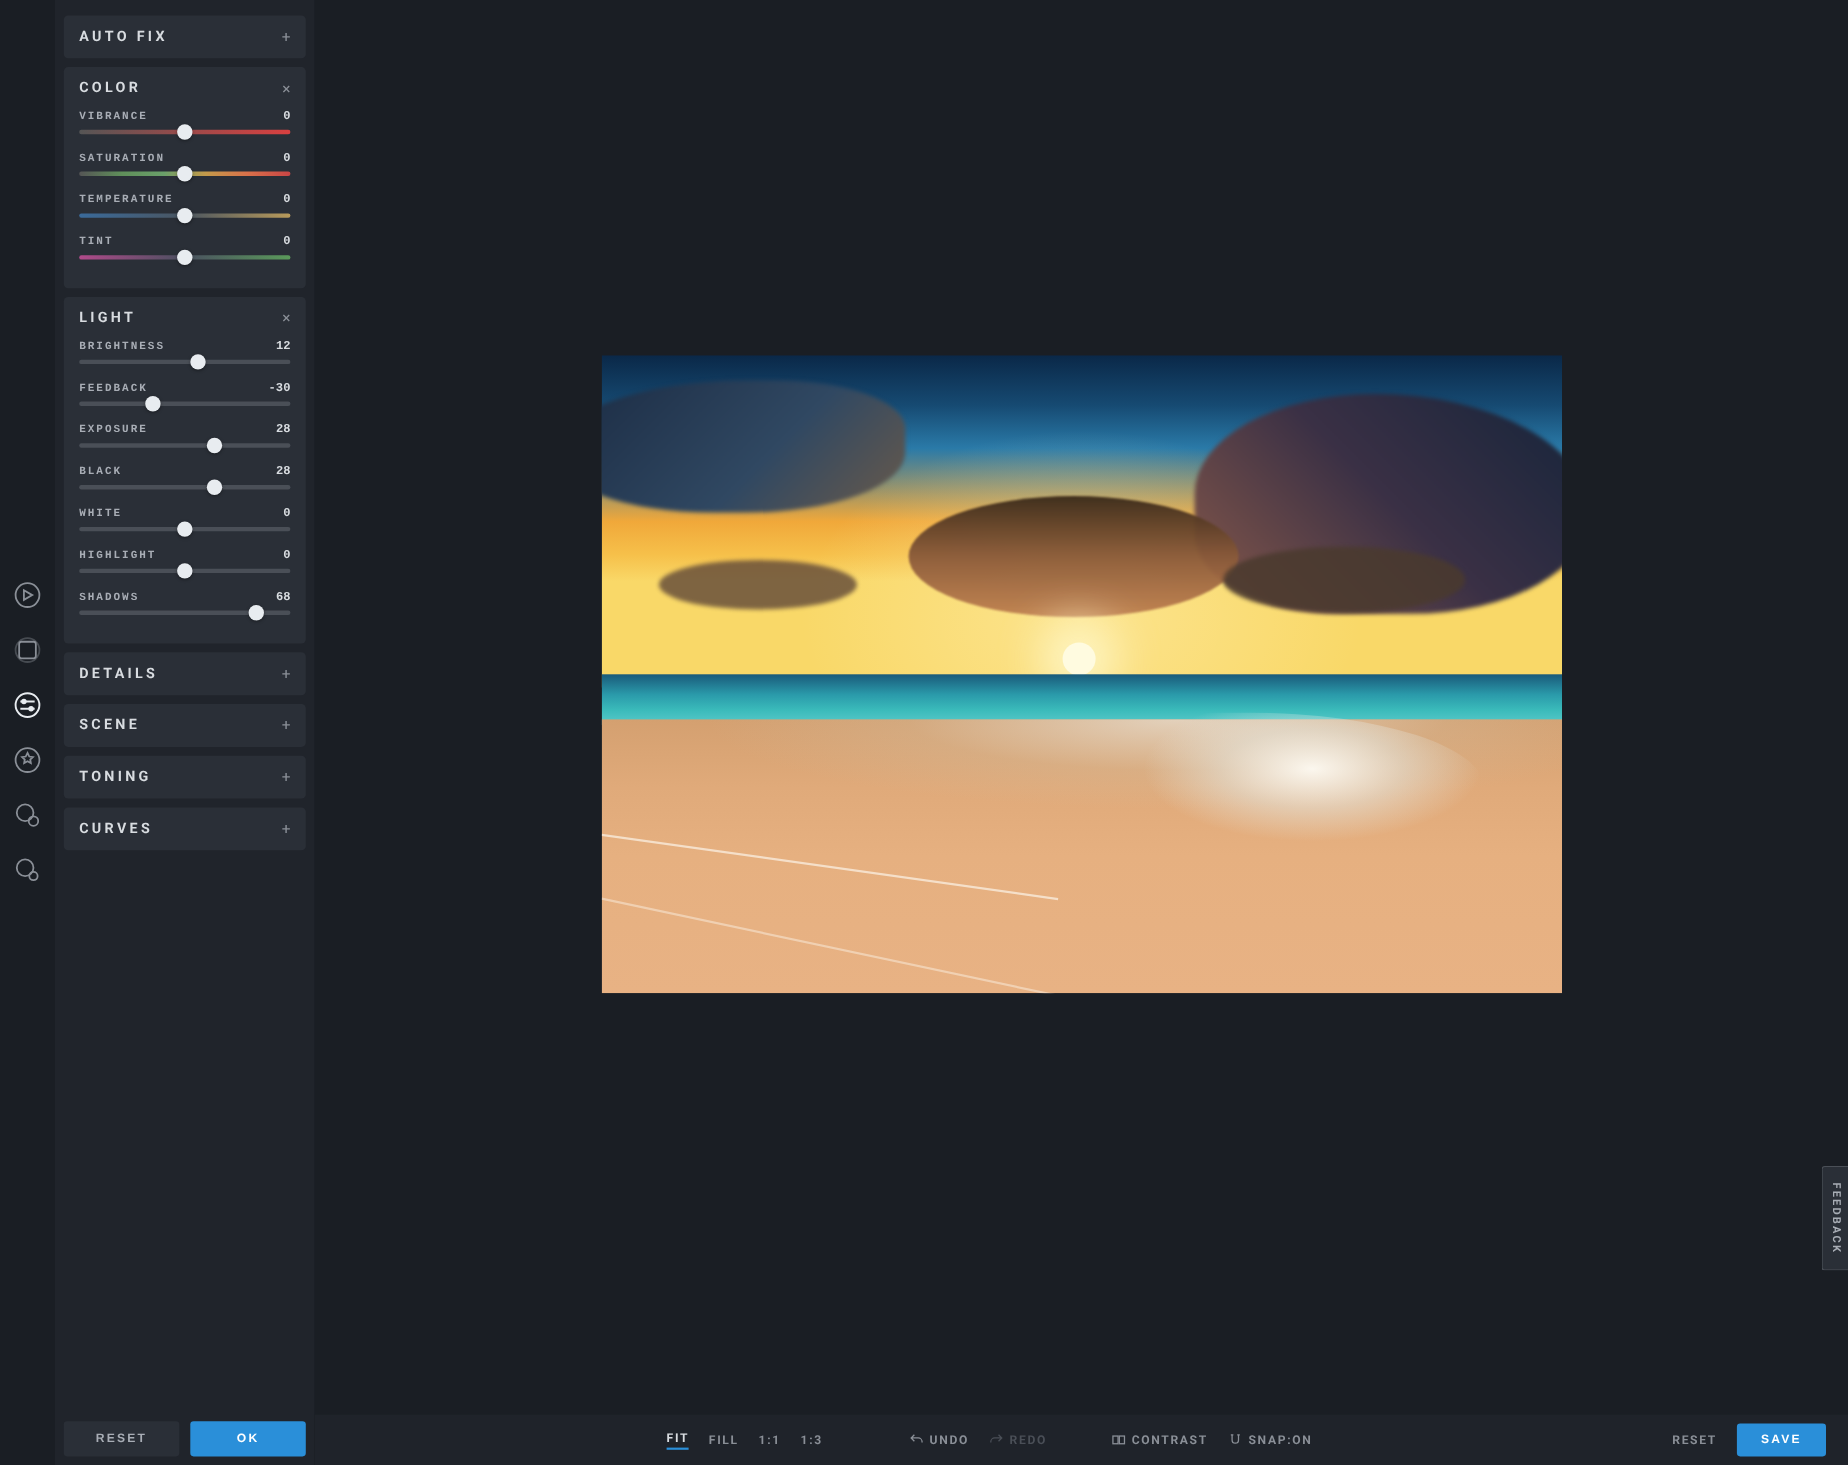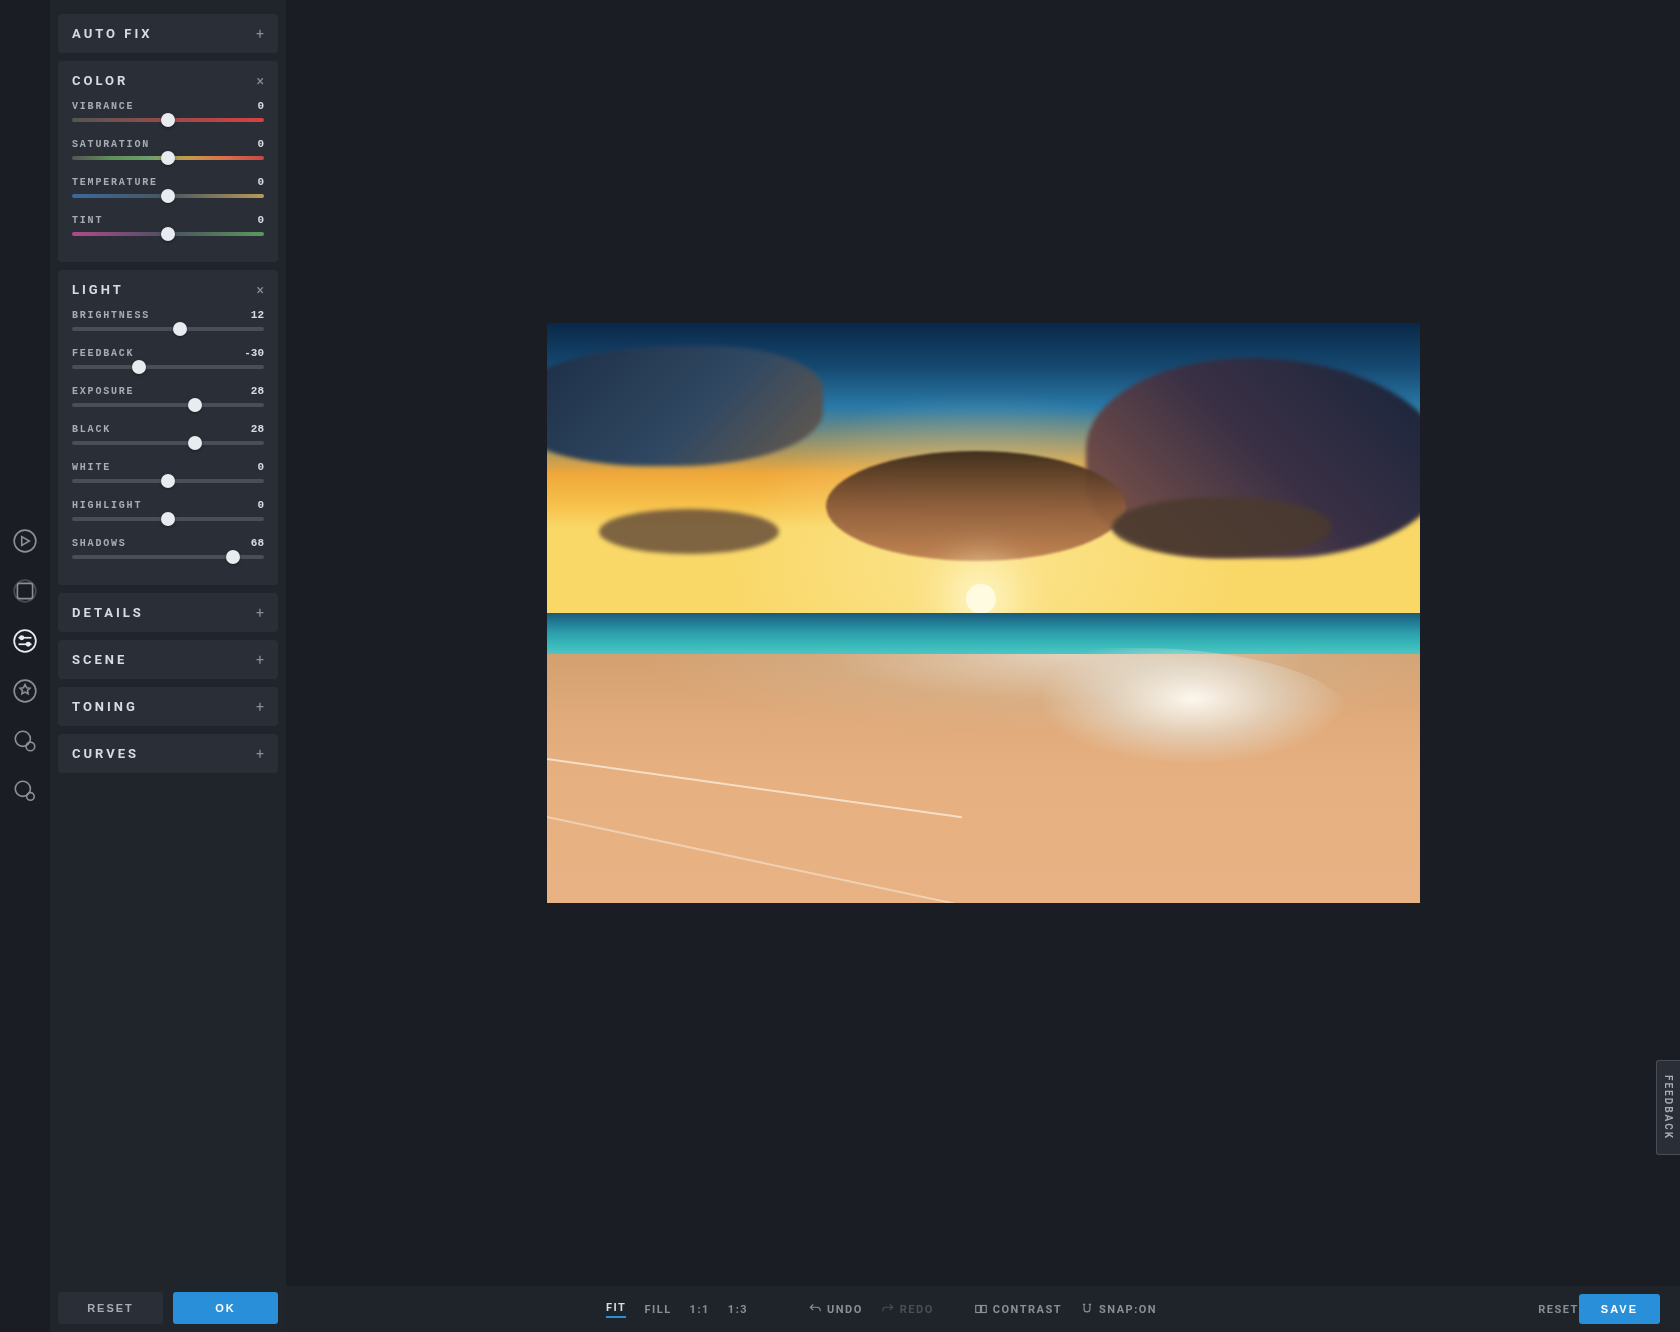"FIT" .toolbar { gap: none -> 18px }
